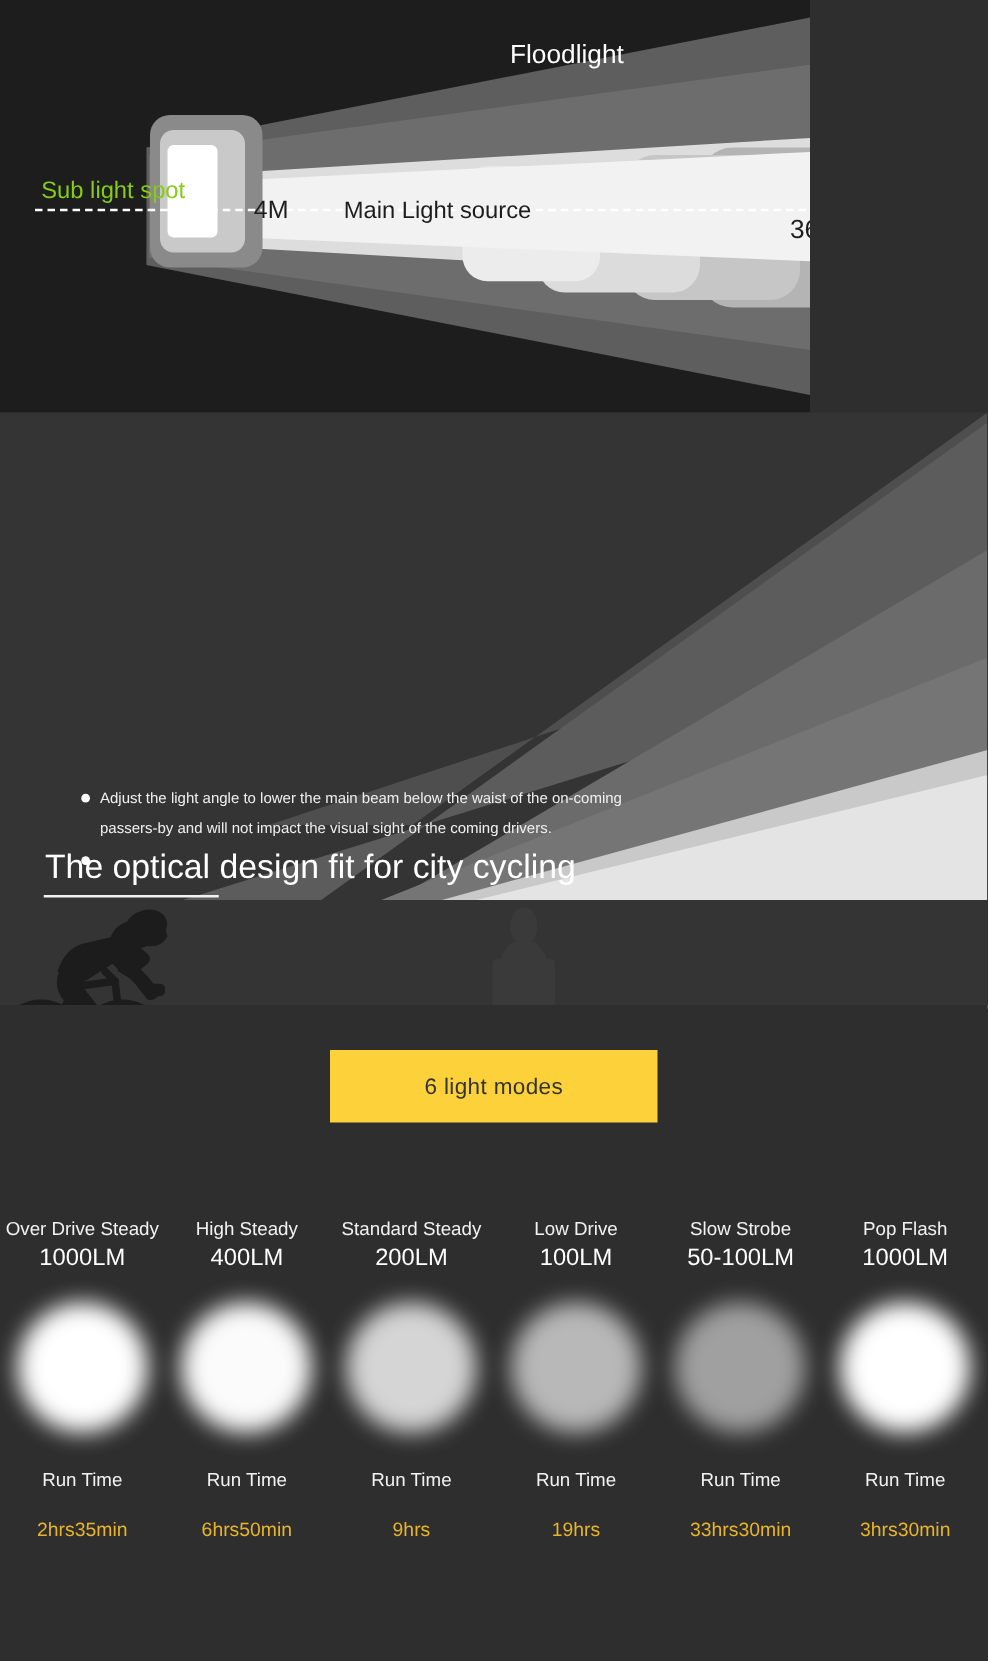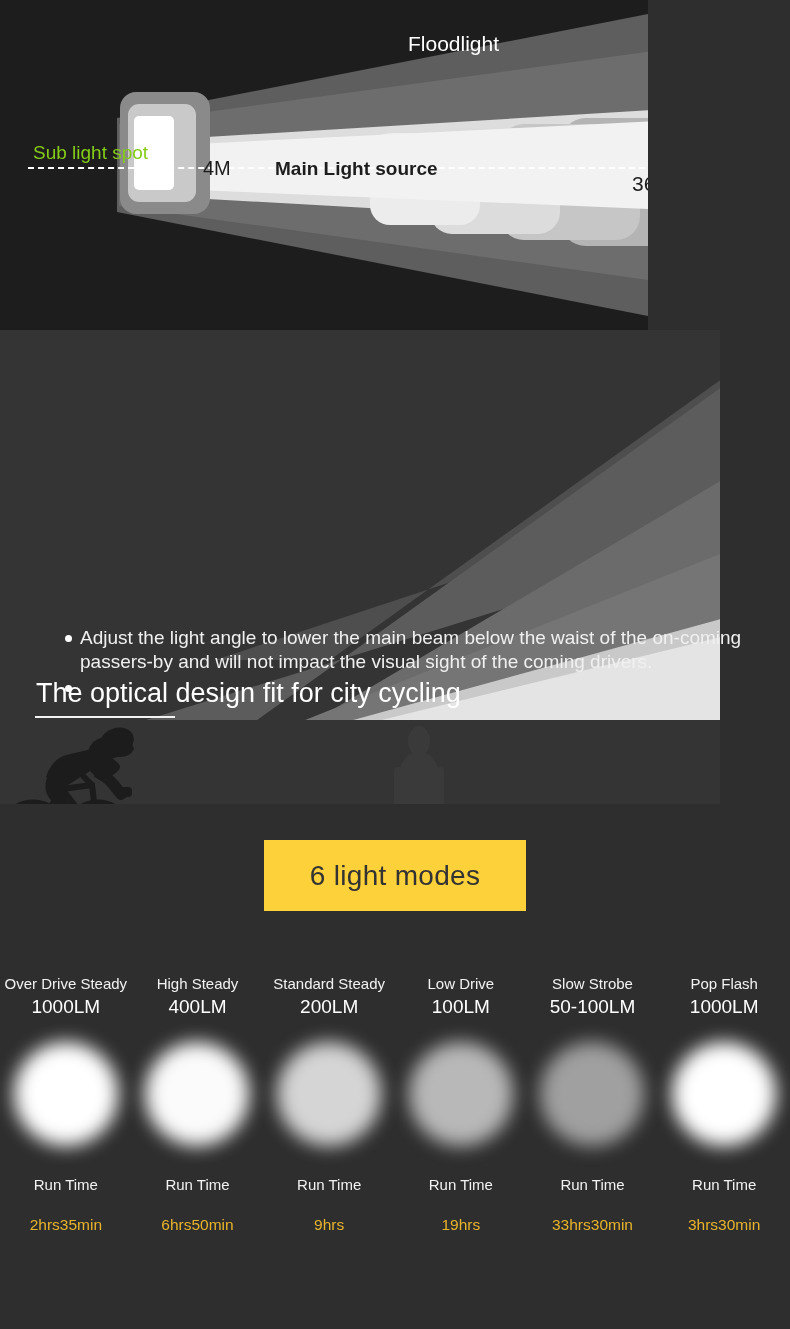"Main Light source" #lbl-mainlight { font-weight: bold -> none }
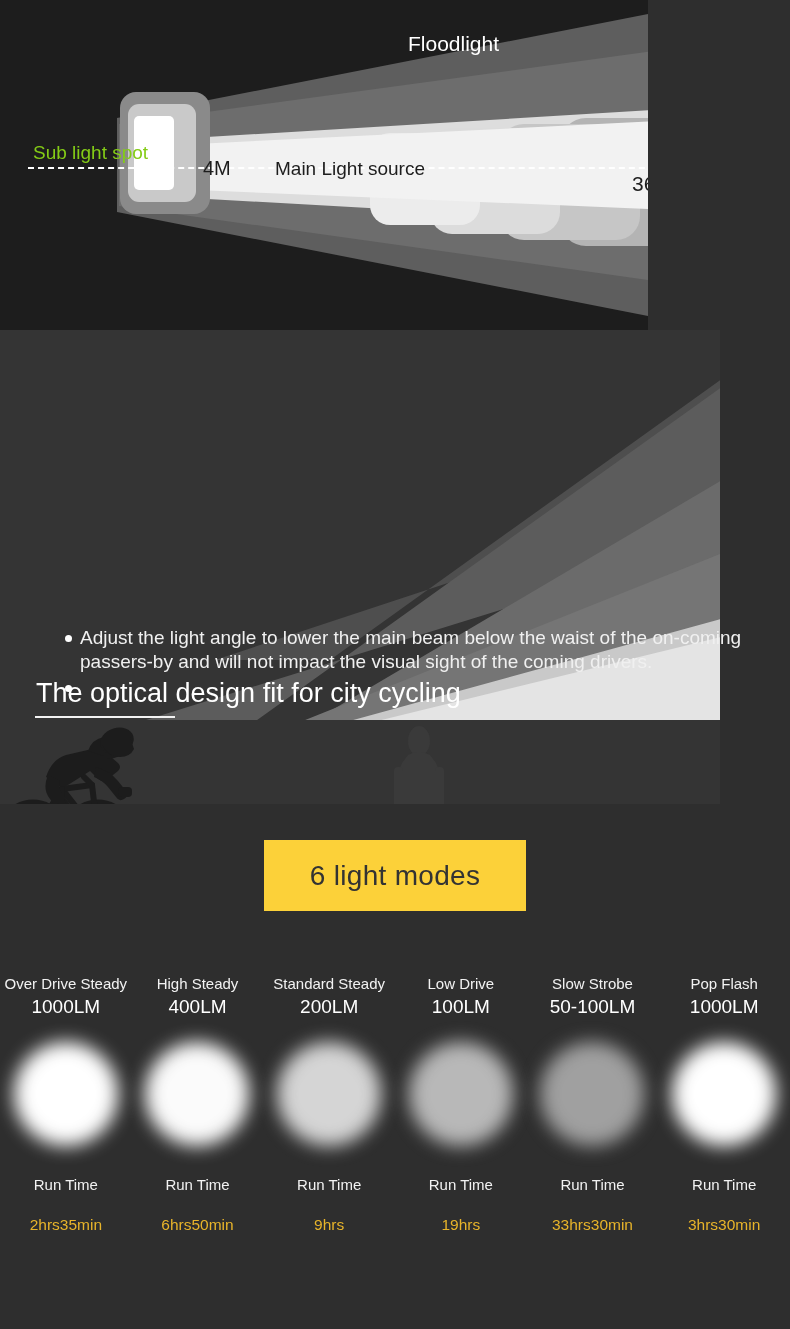"Adjust the light angle to" .bullet-text { font-size: 19px -> 12px }
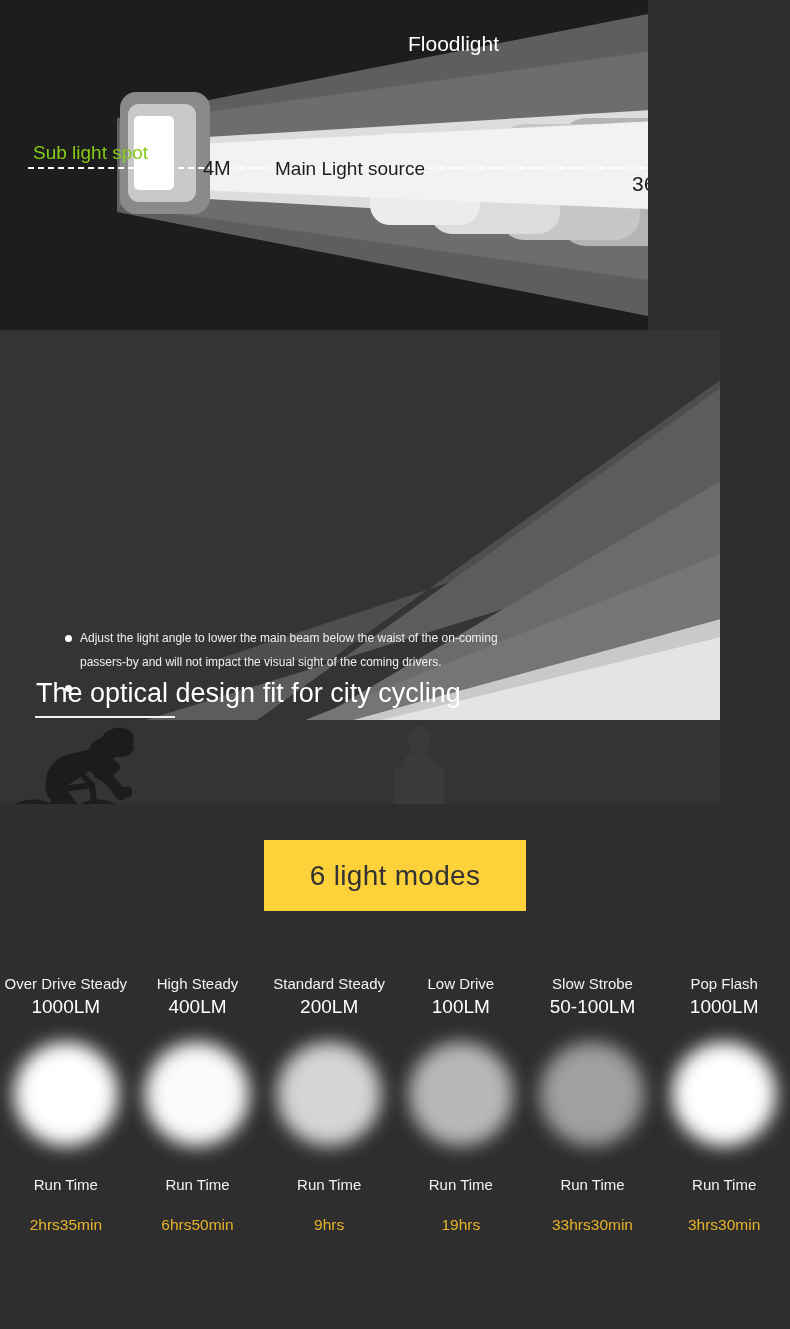"The optical design fit for" #cycling-section { width: 720px -> 790px }
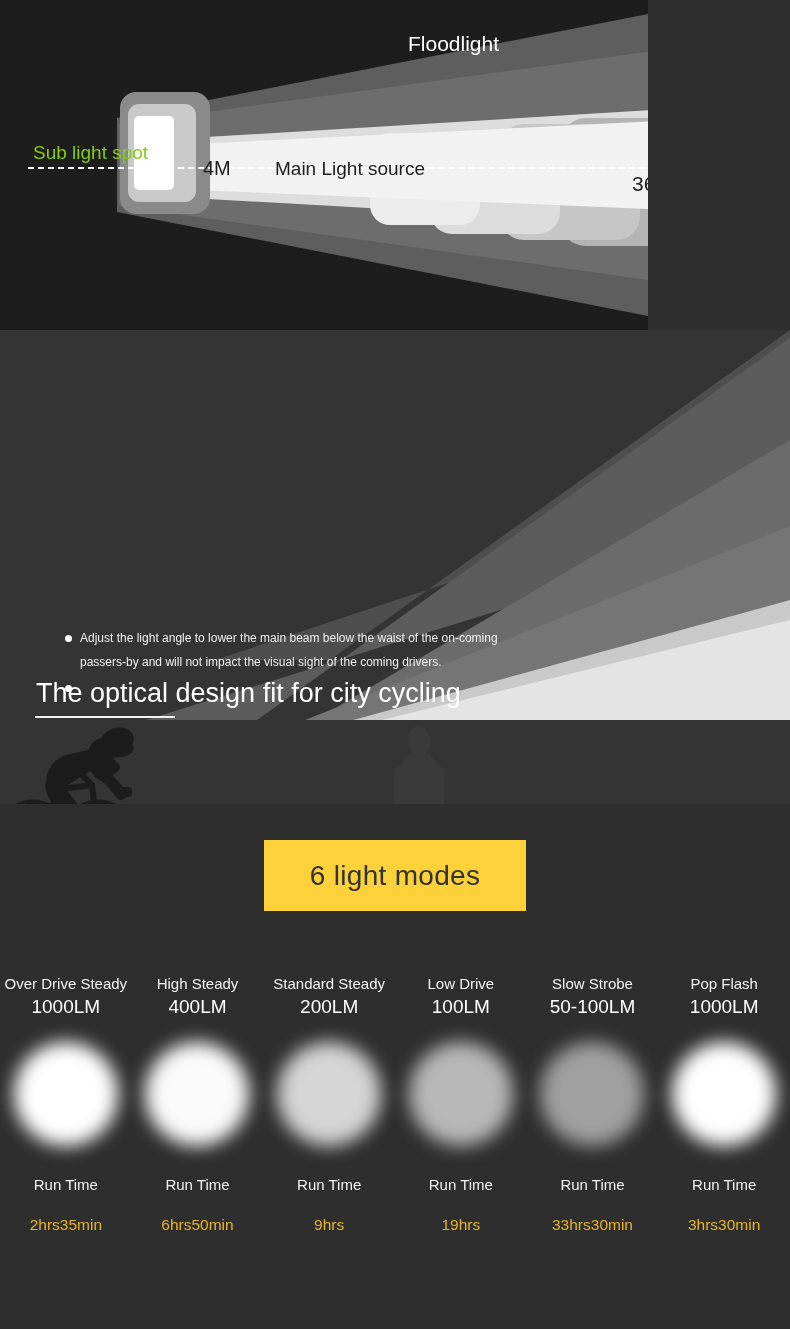"6 light modes" #modes-banner { font-size: 28px -> 18px; height: 71px -> 58px }
